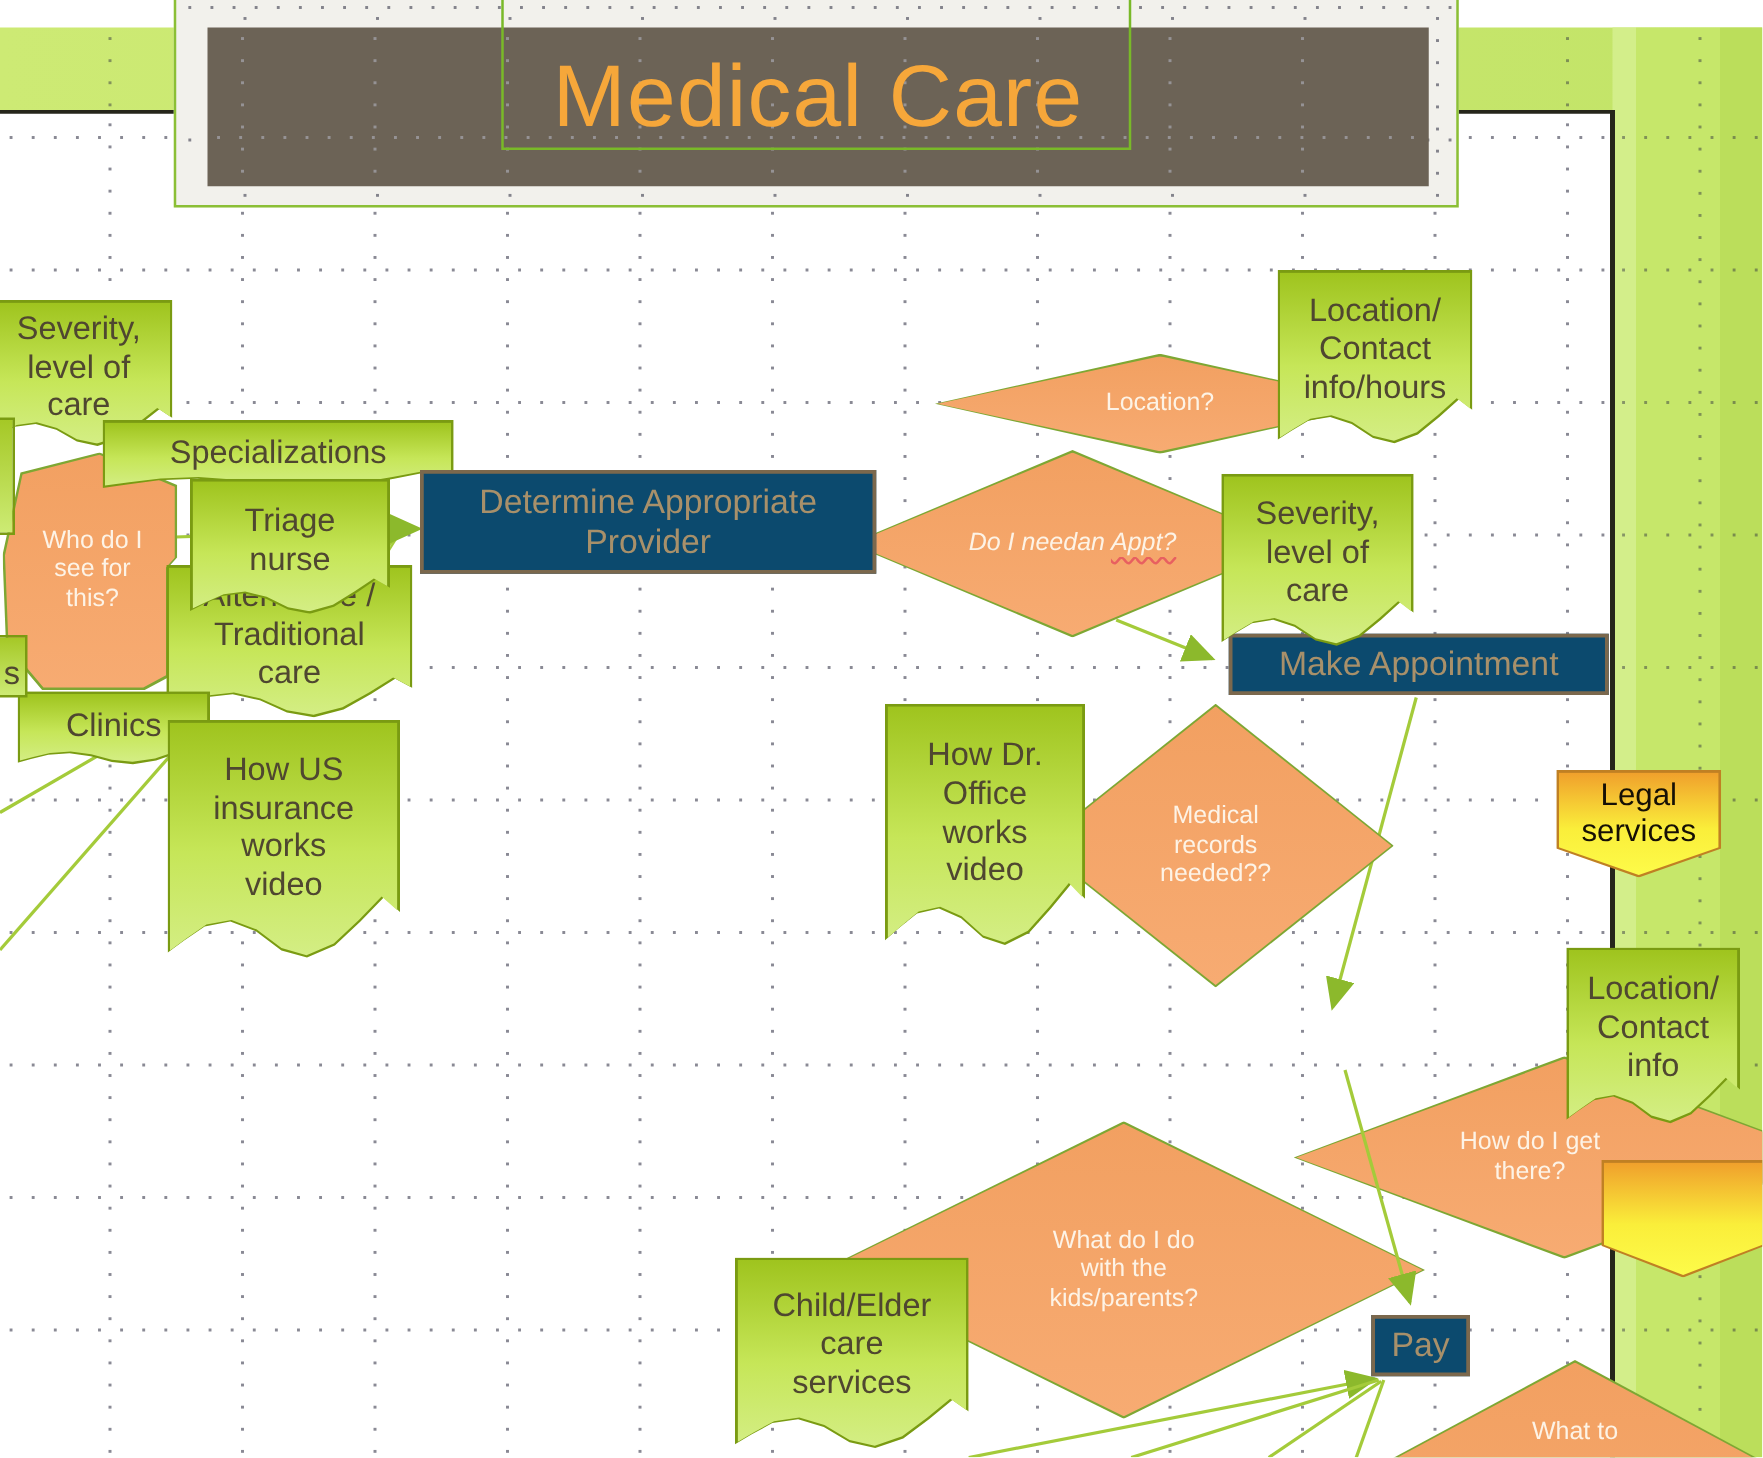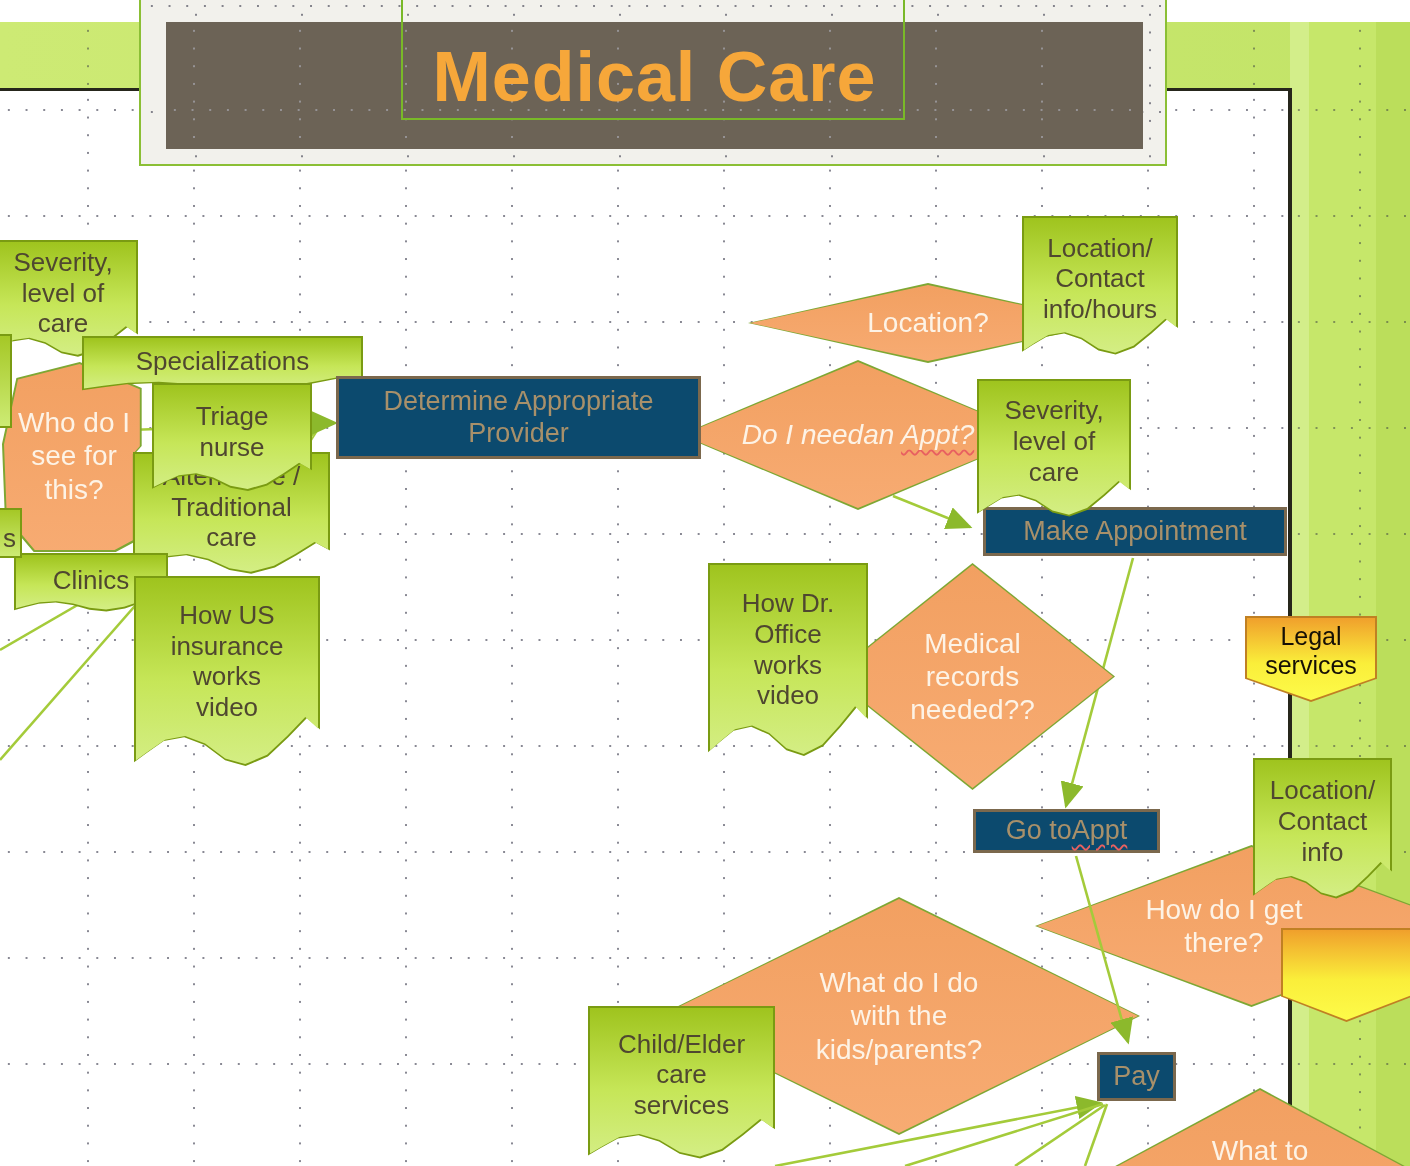"Medical Care" .abs { font-weight: bold -> none }
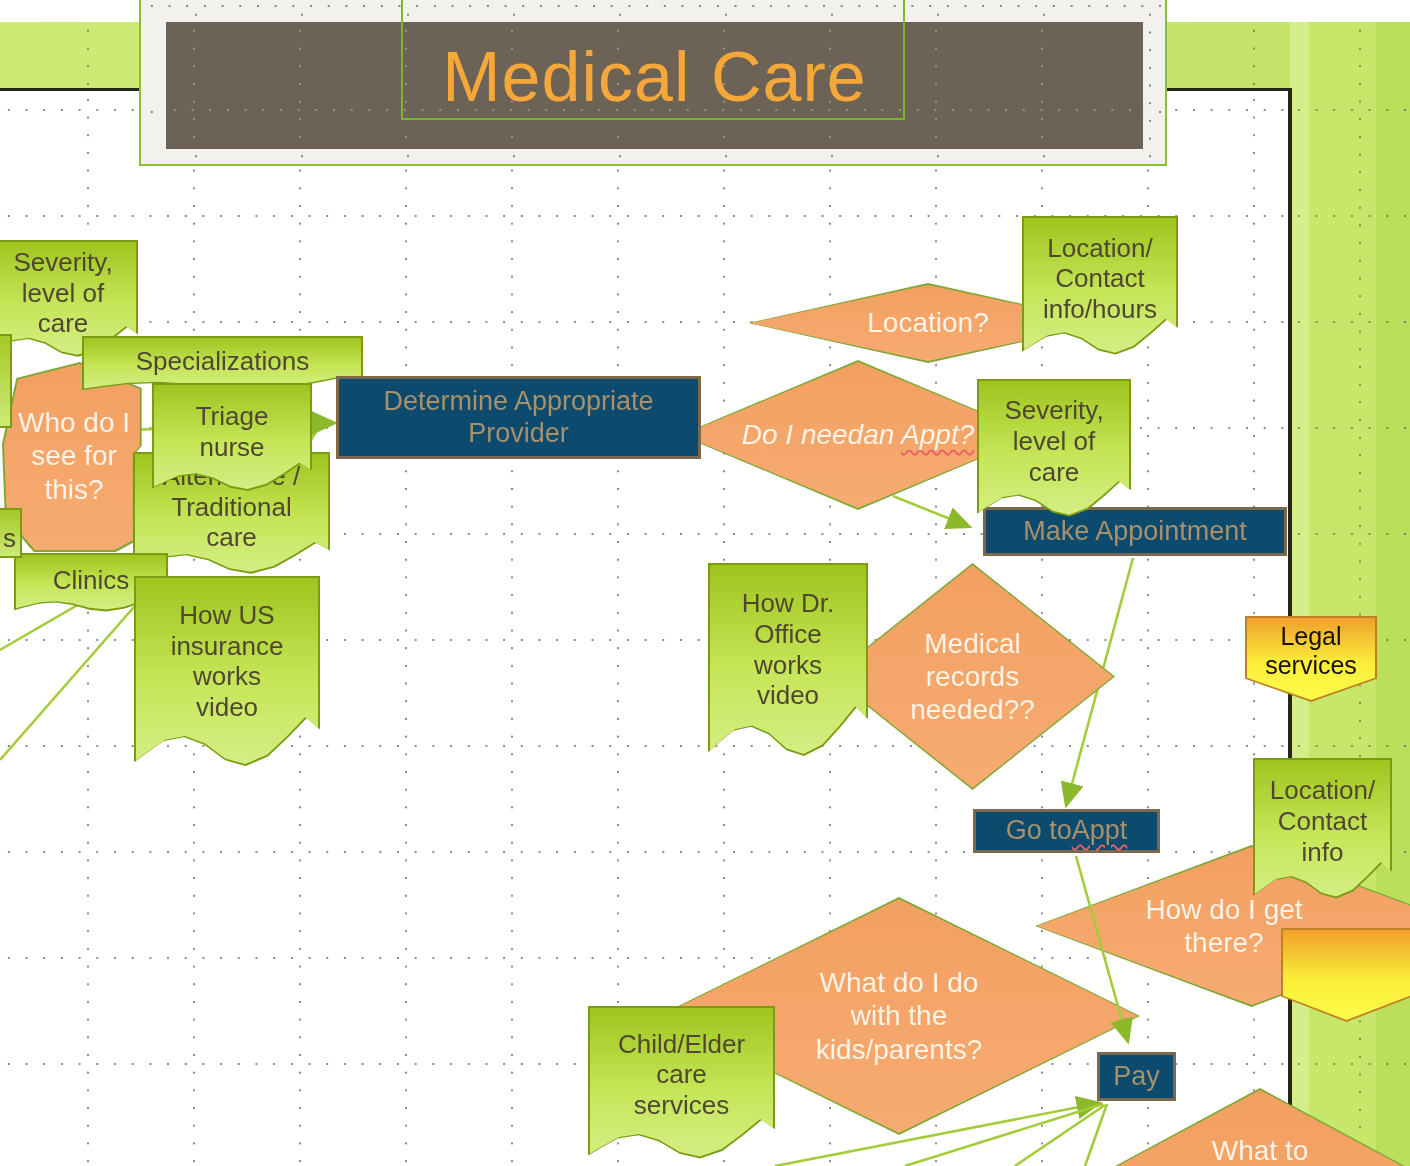"Location?" .diamtxt { font-size: 28px -> 20px }
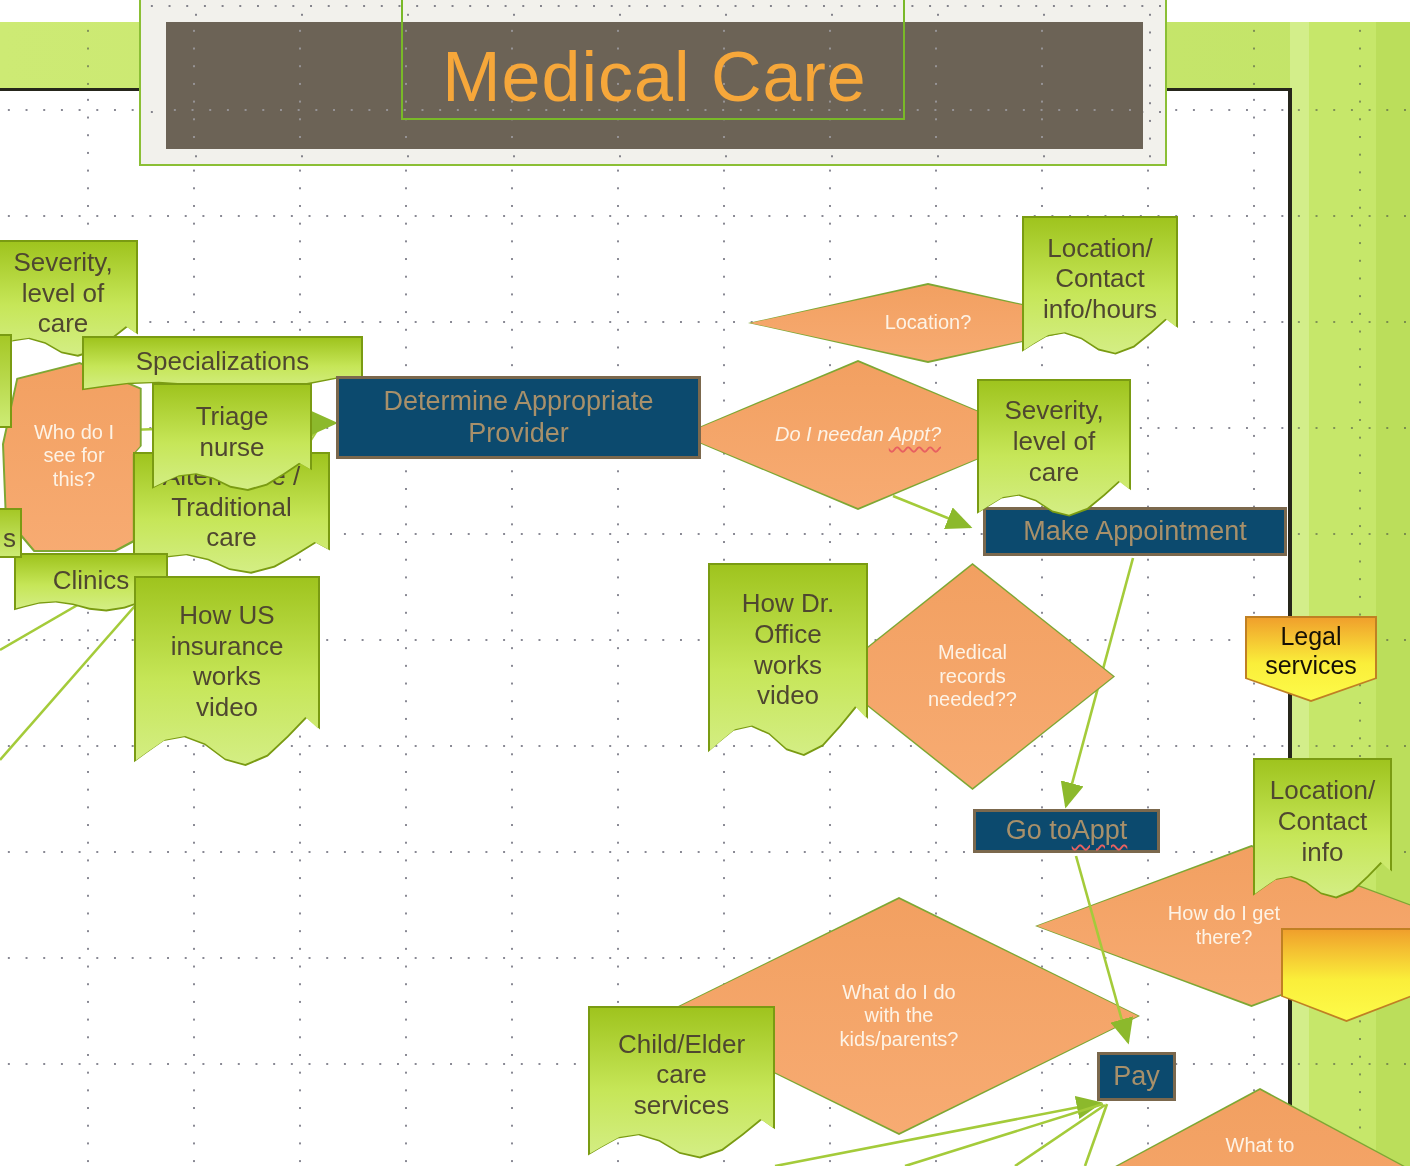"Go to" div.shape { html: <div> <div> <span>Go to </span><span>Appt</span> </div> </div> -> none }
